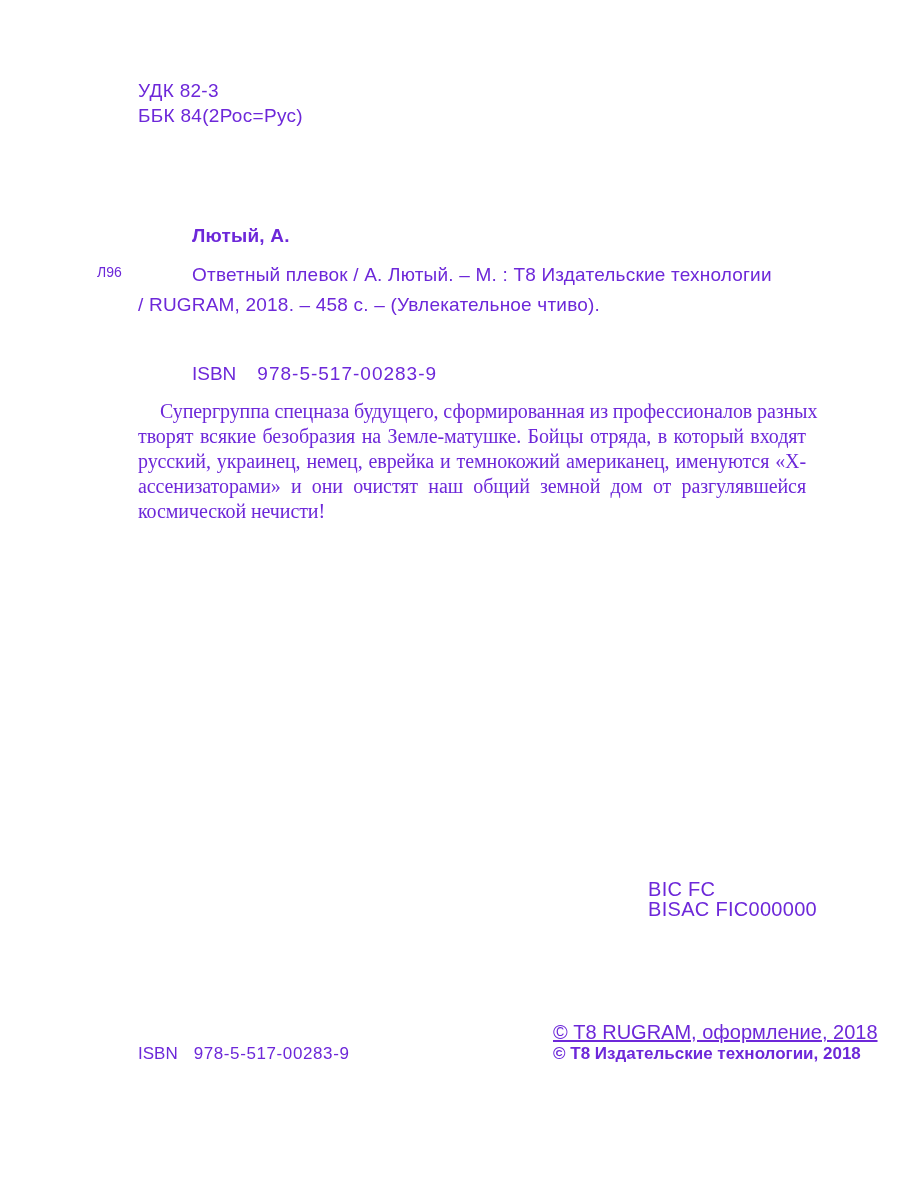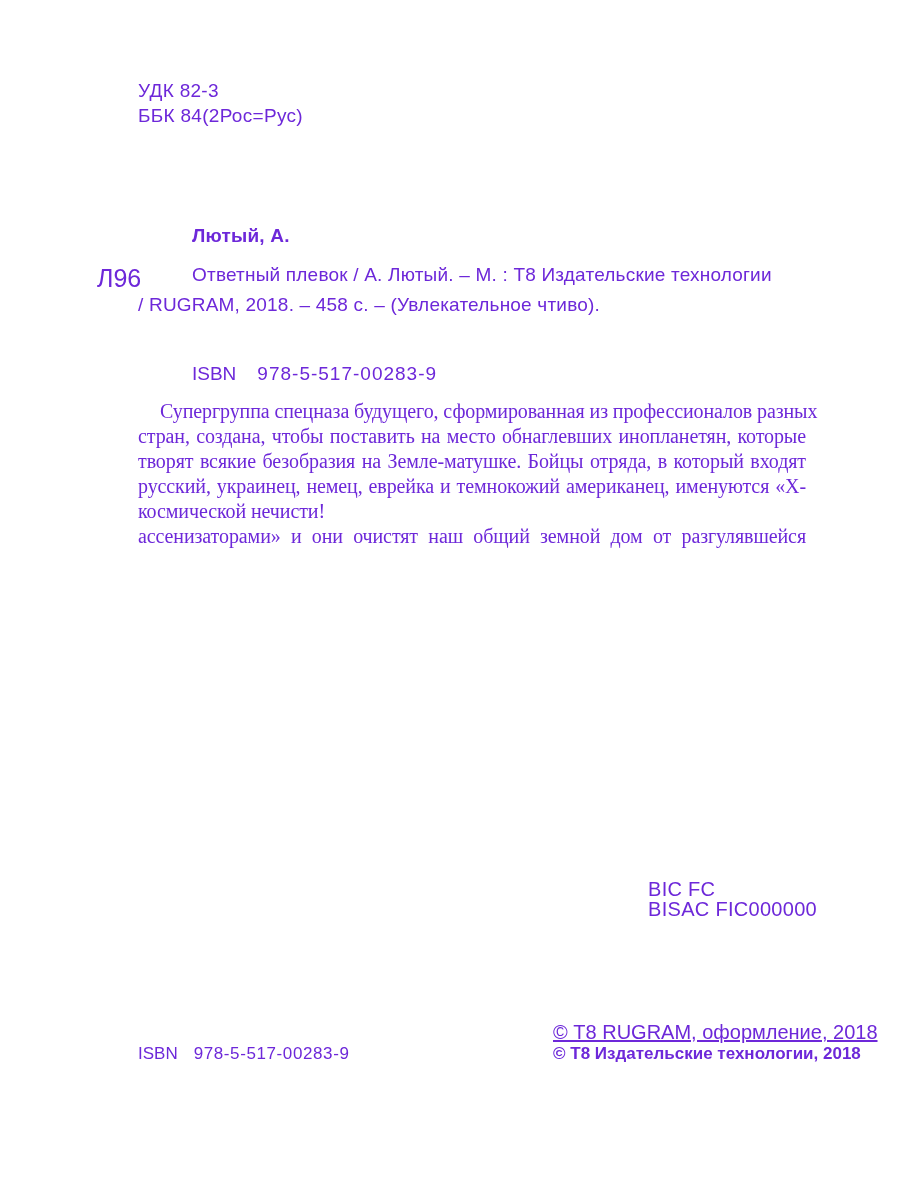"Л96" .catalog-code { font-size: 25px -> 14px }
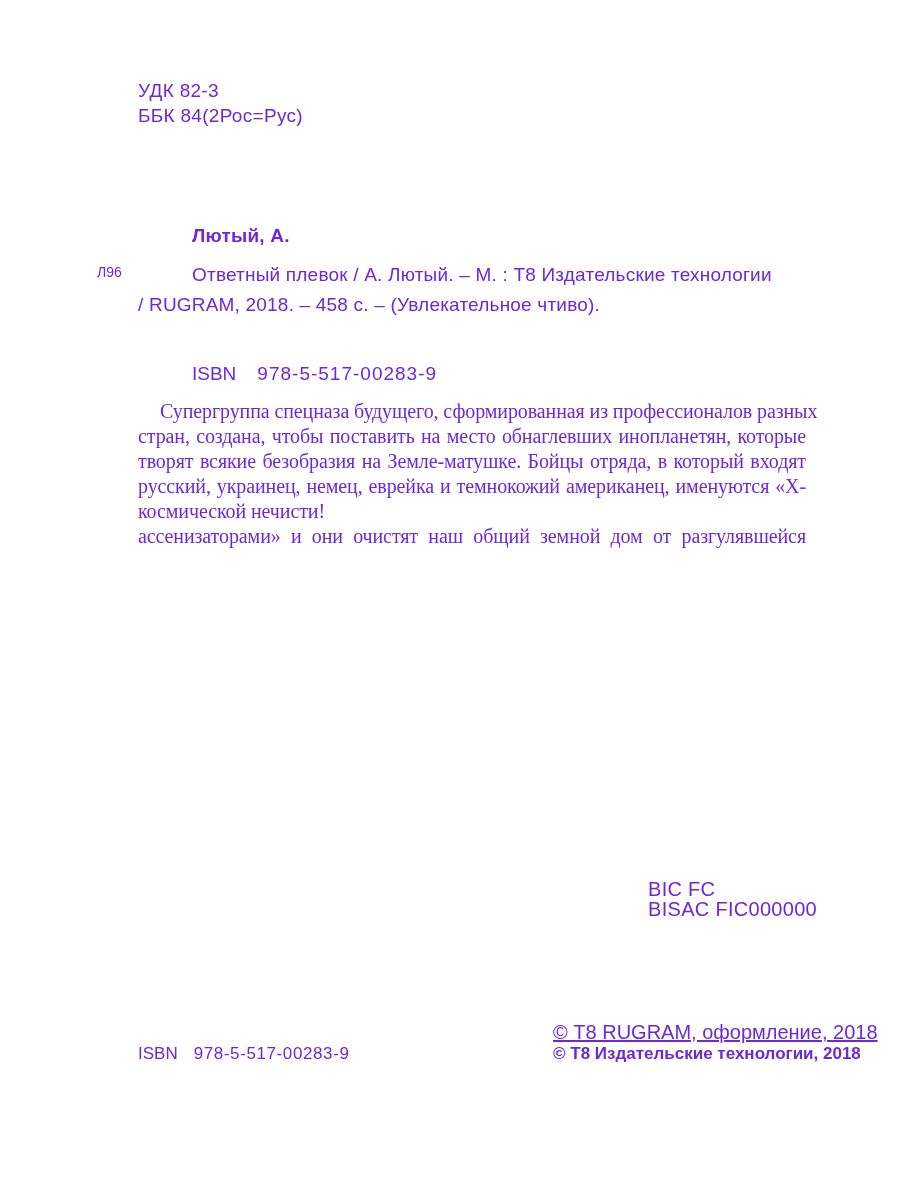"стран, создана, чтобы поставить на" div.ann-line { html: <div>стран, создана, чтобы поставить на место обнаглевших инопланетян, которые</div> -> none }
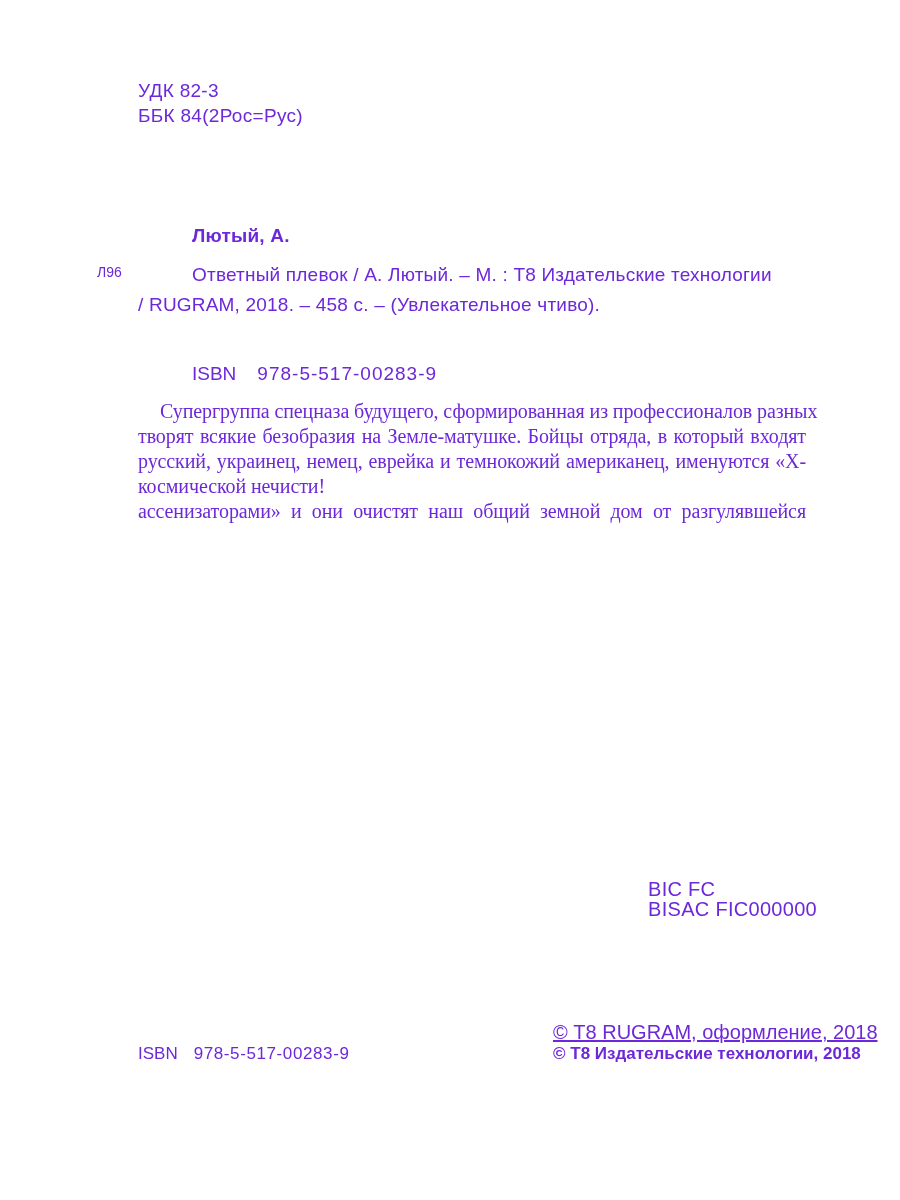"космической нечисти!" div.ann-line { order: before "ассенизаторами» и они очистят наш" -> after "ассенизаторами» и они очистят наш" }
